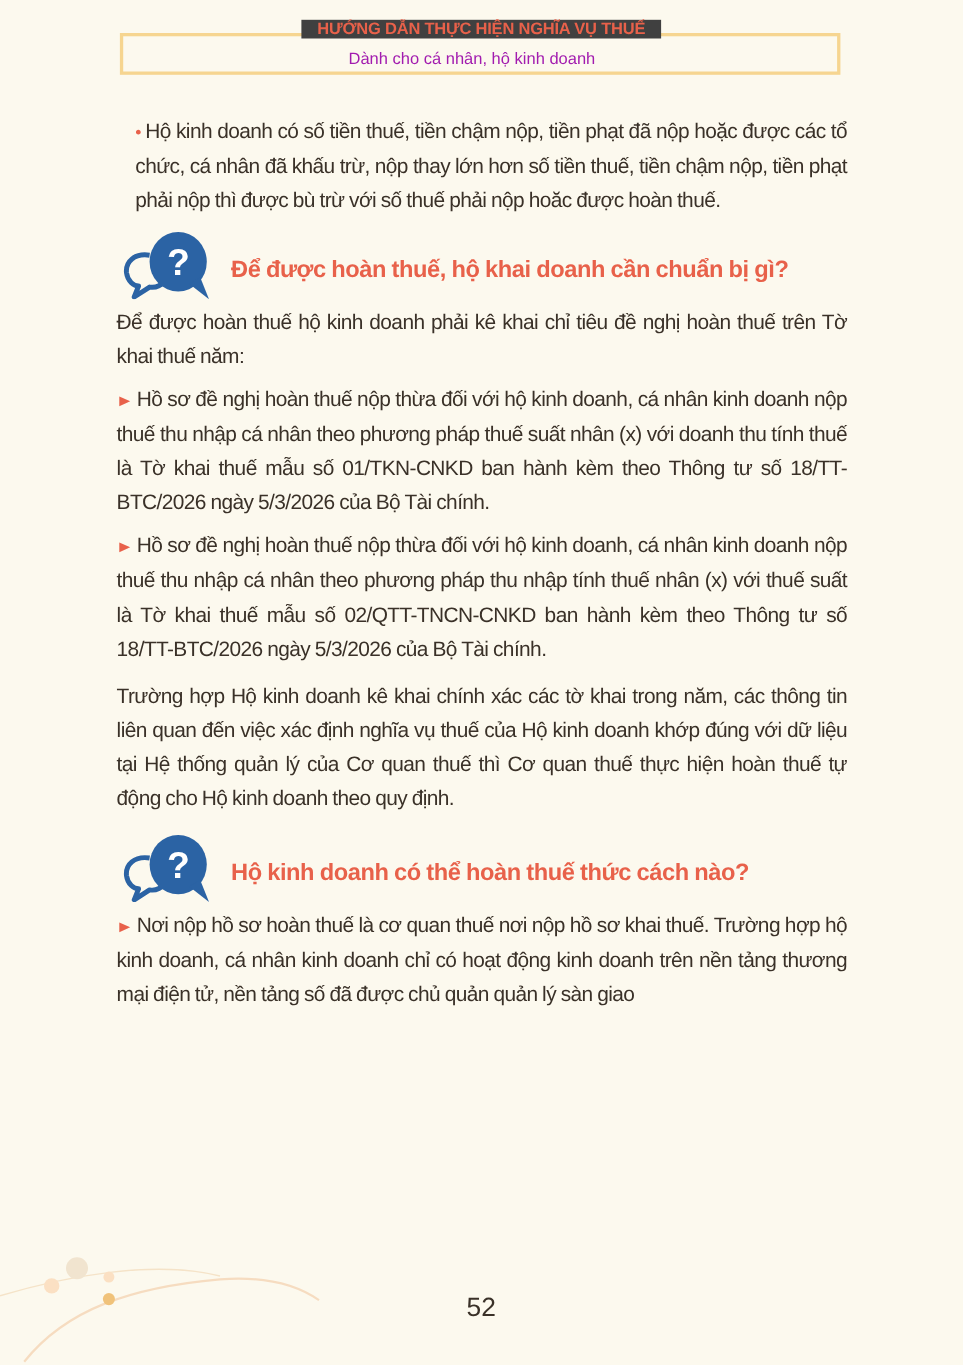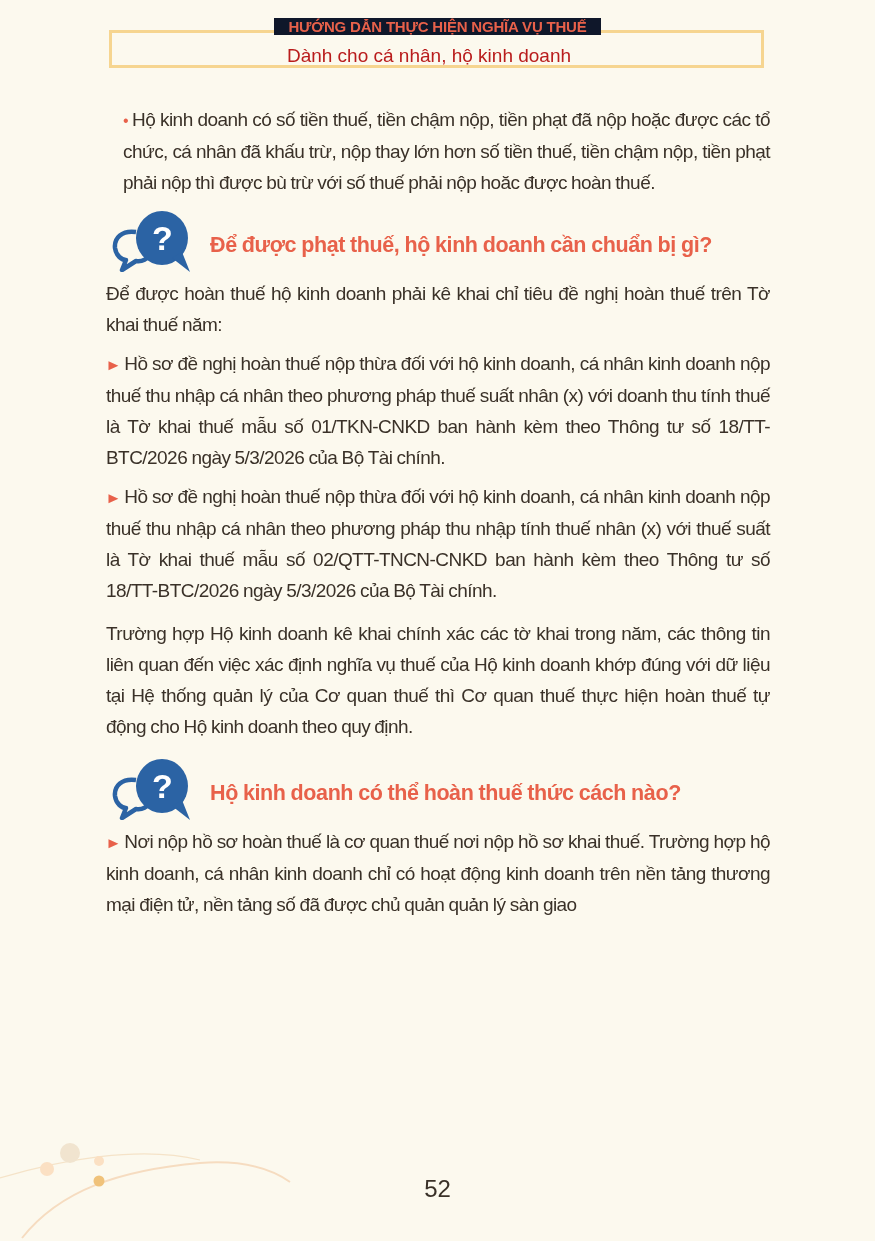"HƯỚNG DẪN THỰC HIỆN NGHĨA" .header-title span { background: #0f172a -> #404040 }
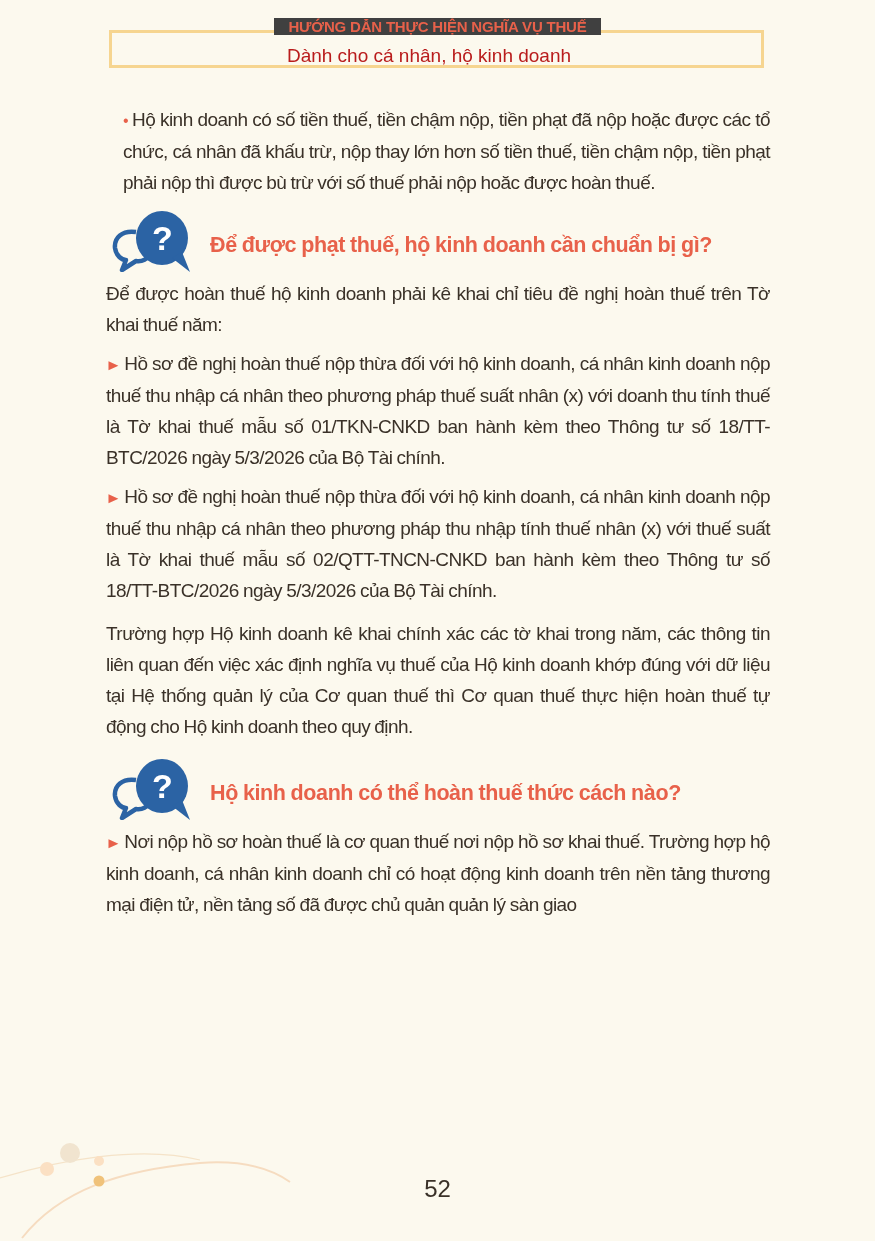"Dành cho cá nhân, hộ" .header-sub { color: #b91c1c -> #a21caf; font-size: 19px -> 15px }
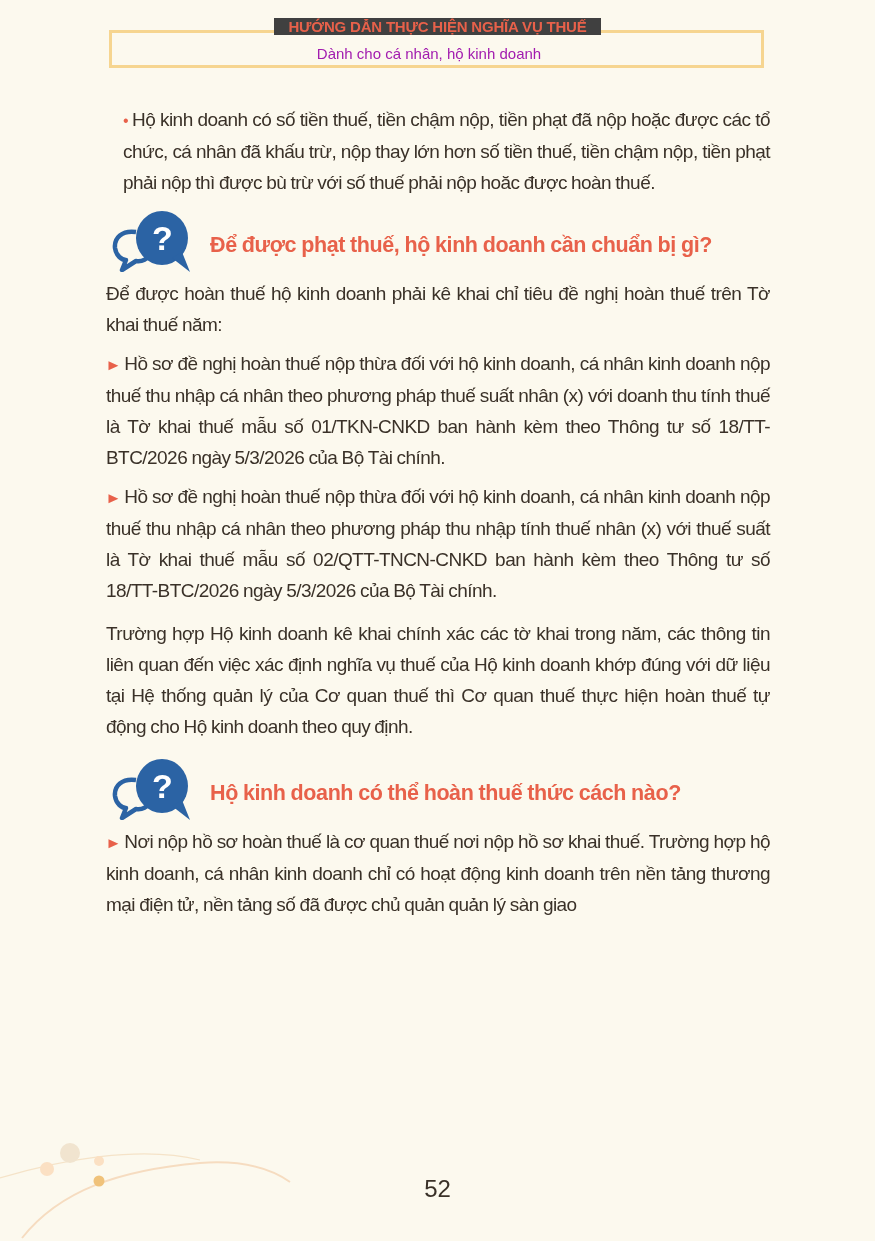"Để được phạt thuế, hộ" div.qtitle { text: phạt thuế, hộ kinh -> hoàn thuế, hộ khai }
